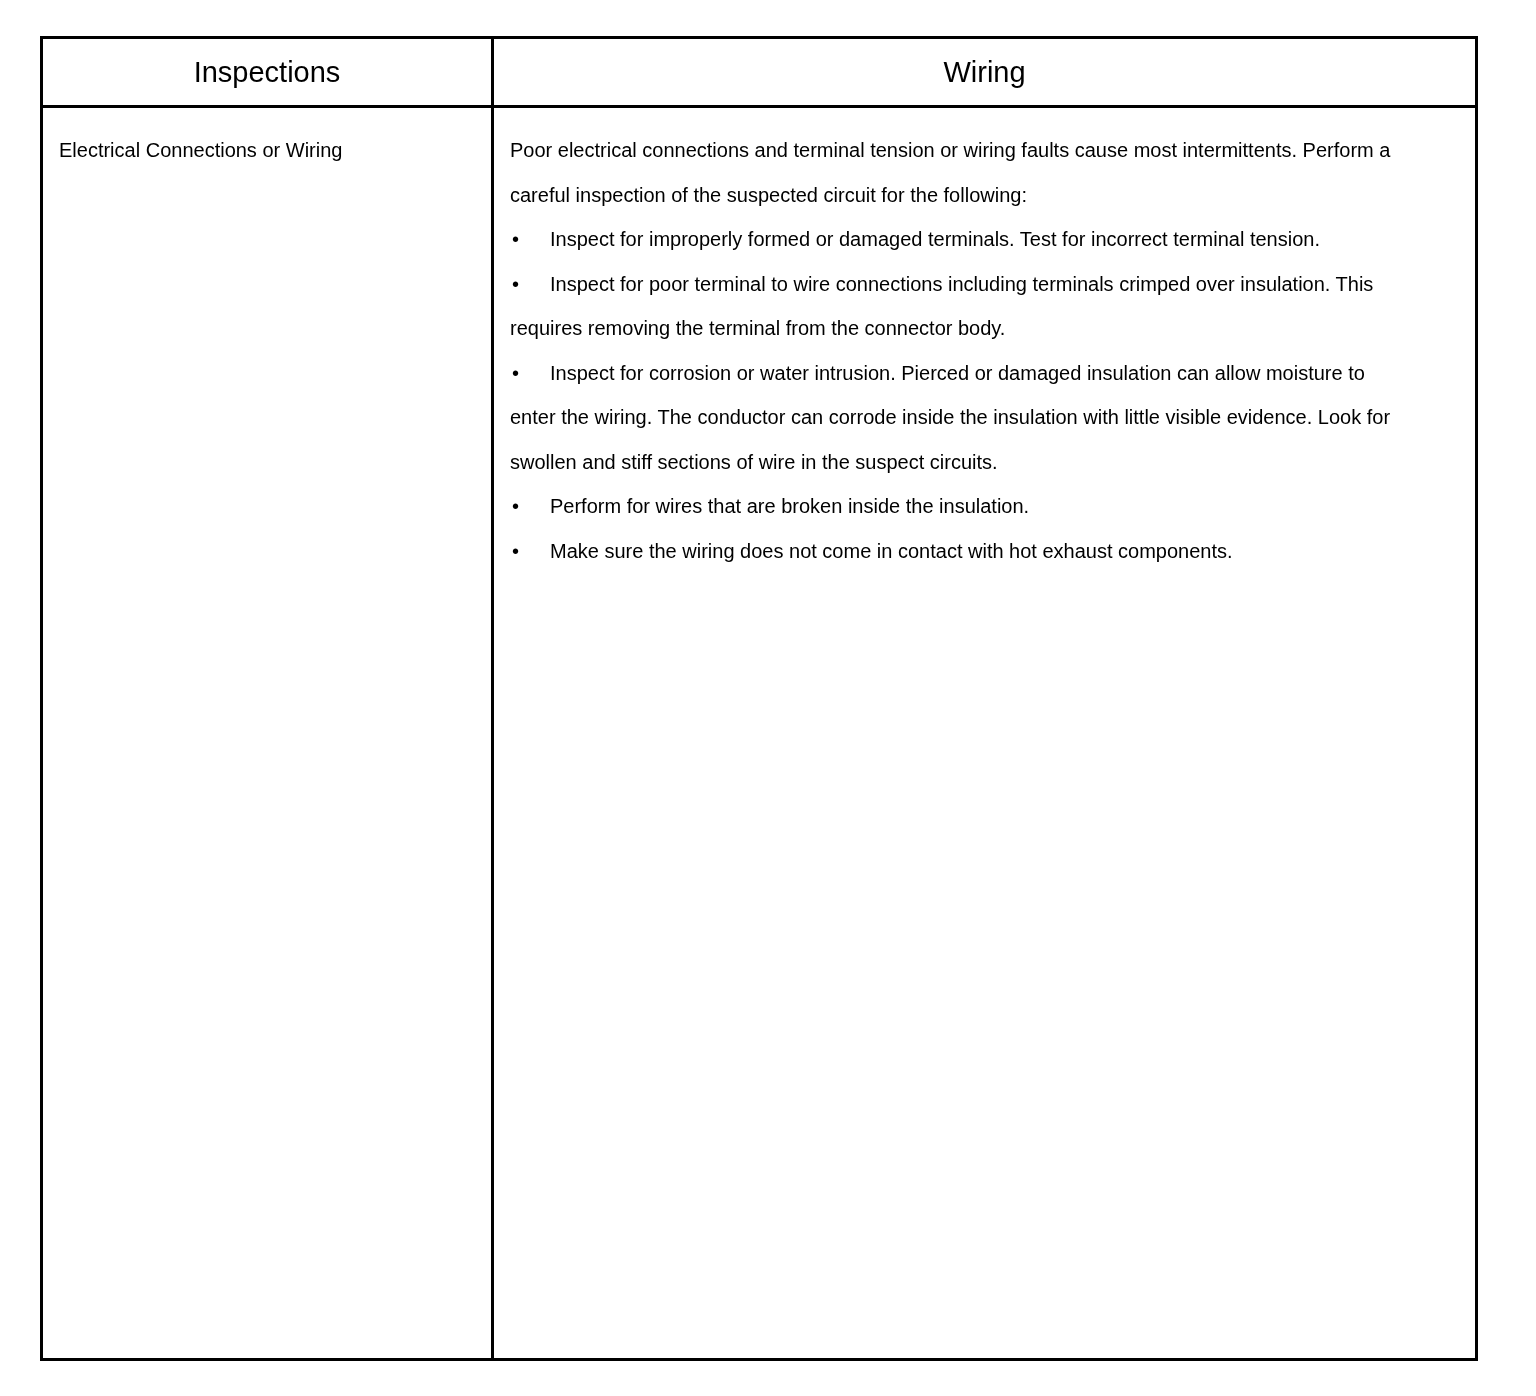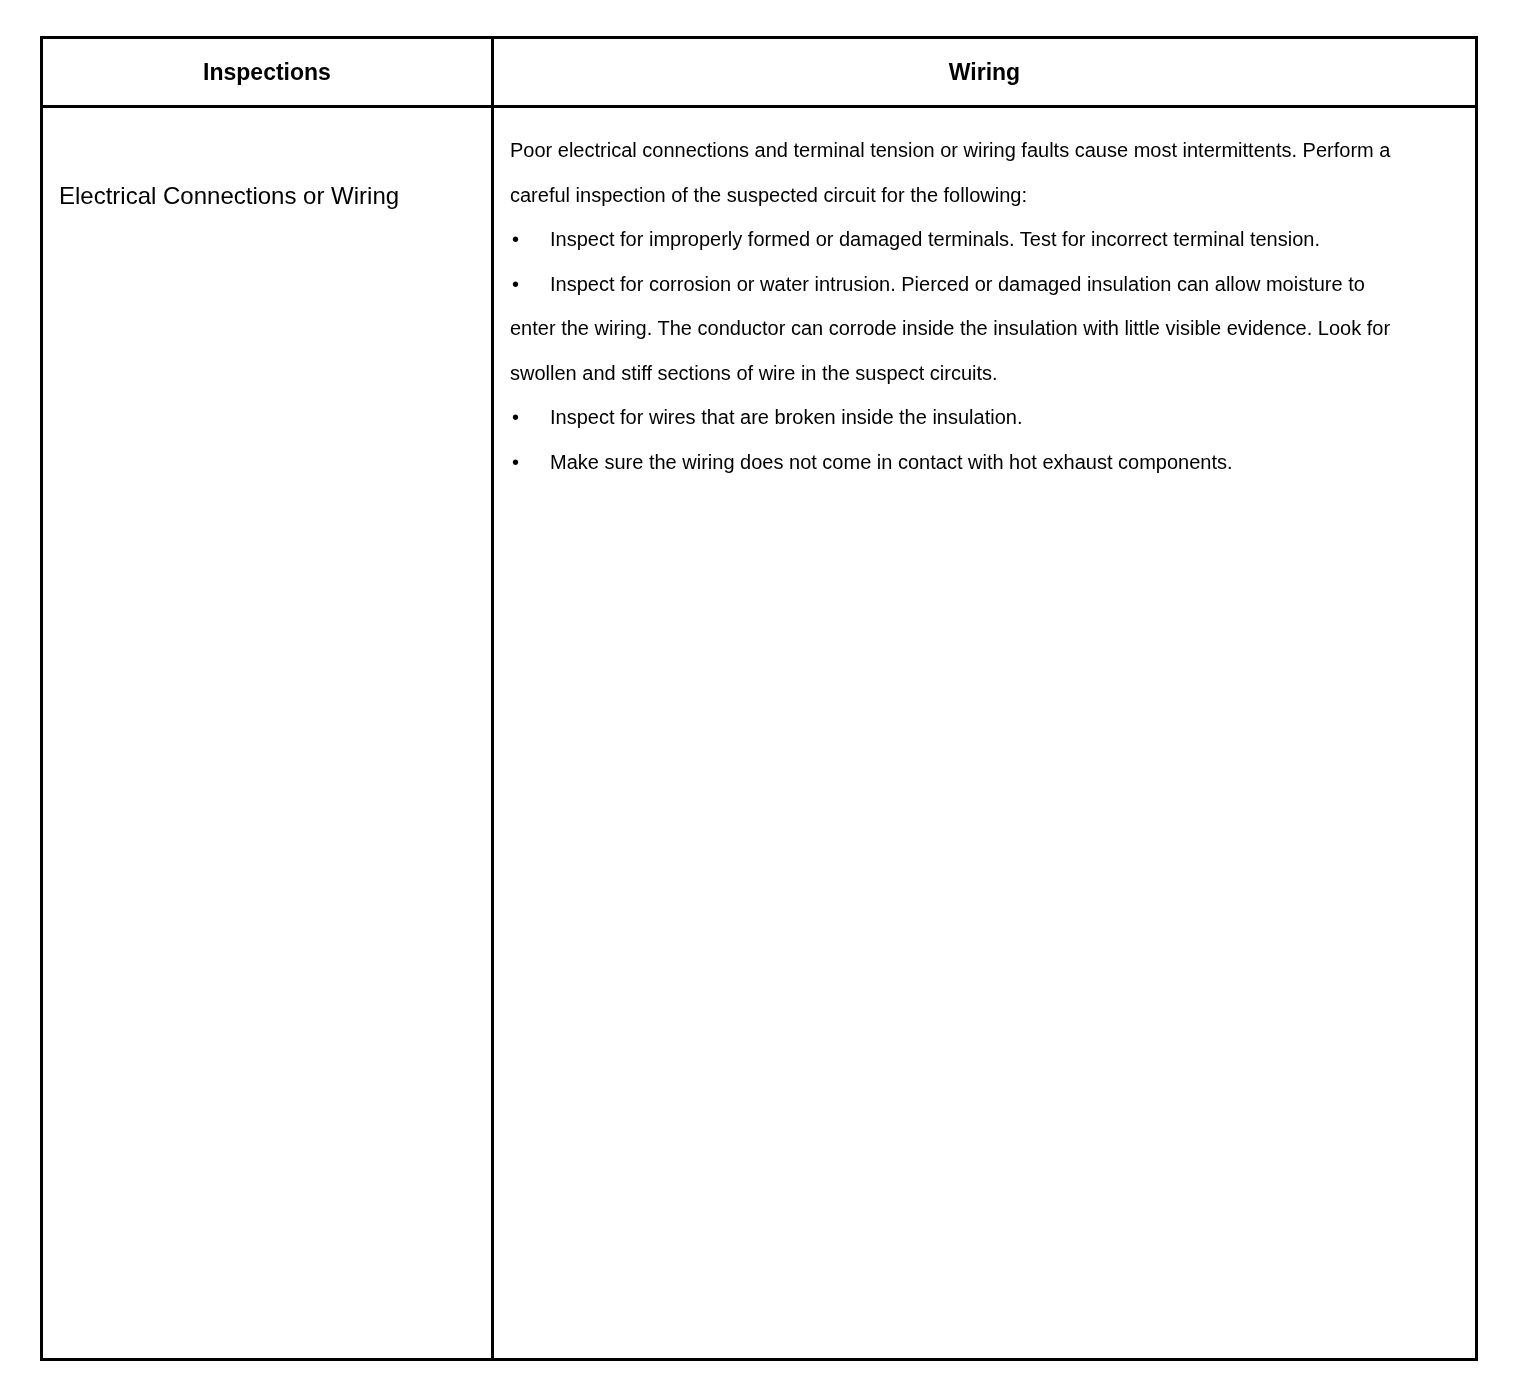"Inspections" .hcell { font-size: 23px -> 29px; font-weight: bold -> normal }
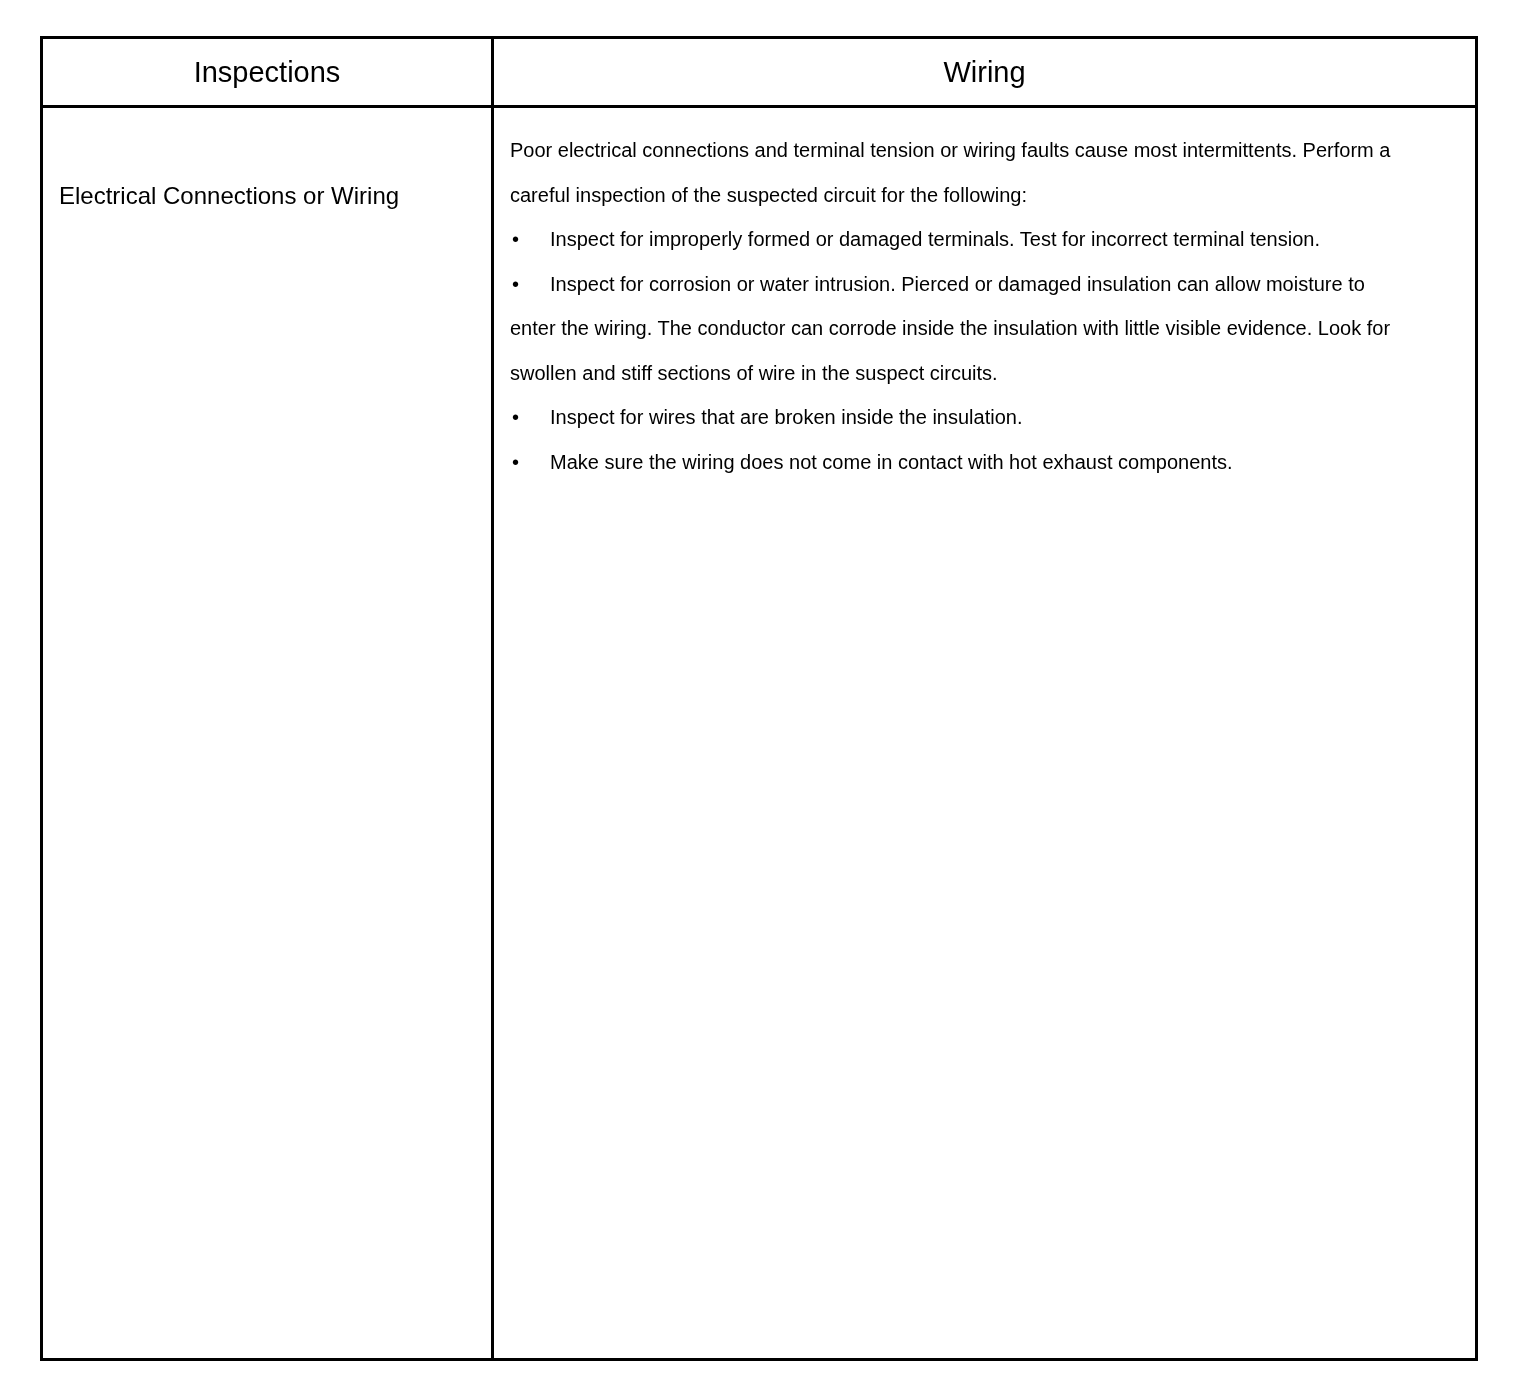"Electrical Connections or Wiring" .body-cell-left { font-size: 24px -> 20px; margin-top: 46px -> none }
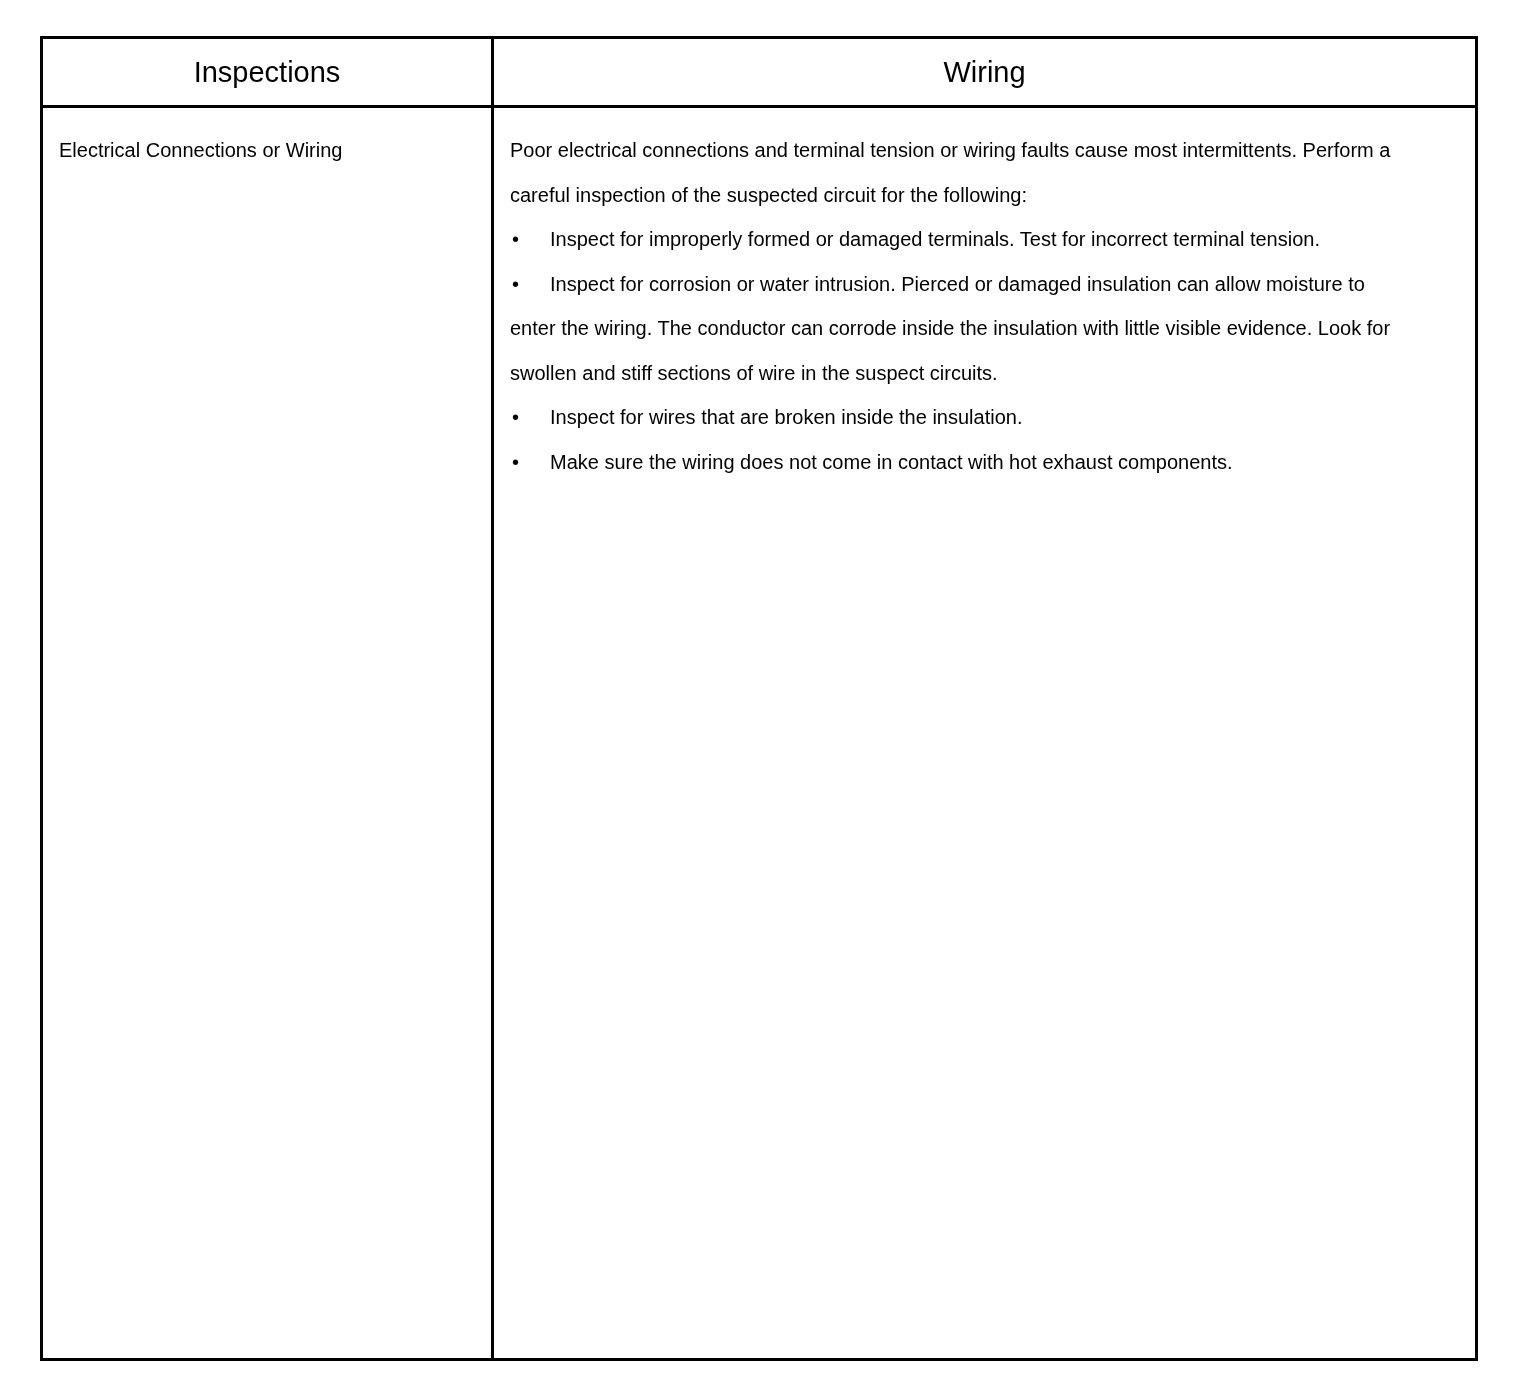"• Inspect for poor terminal" p.bullet-item { html: none -> <p><span>•</span><span>Inspect for poor terminal to wire connections including terminals crimped over insulation. This requires removing the terminal from the connector body.</span></p> }
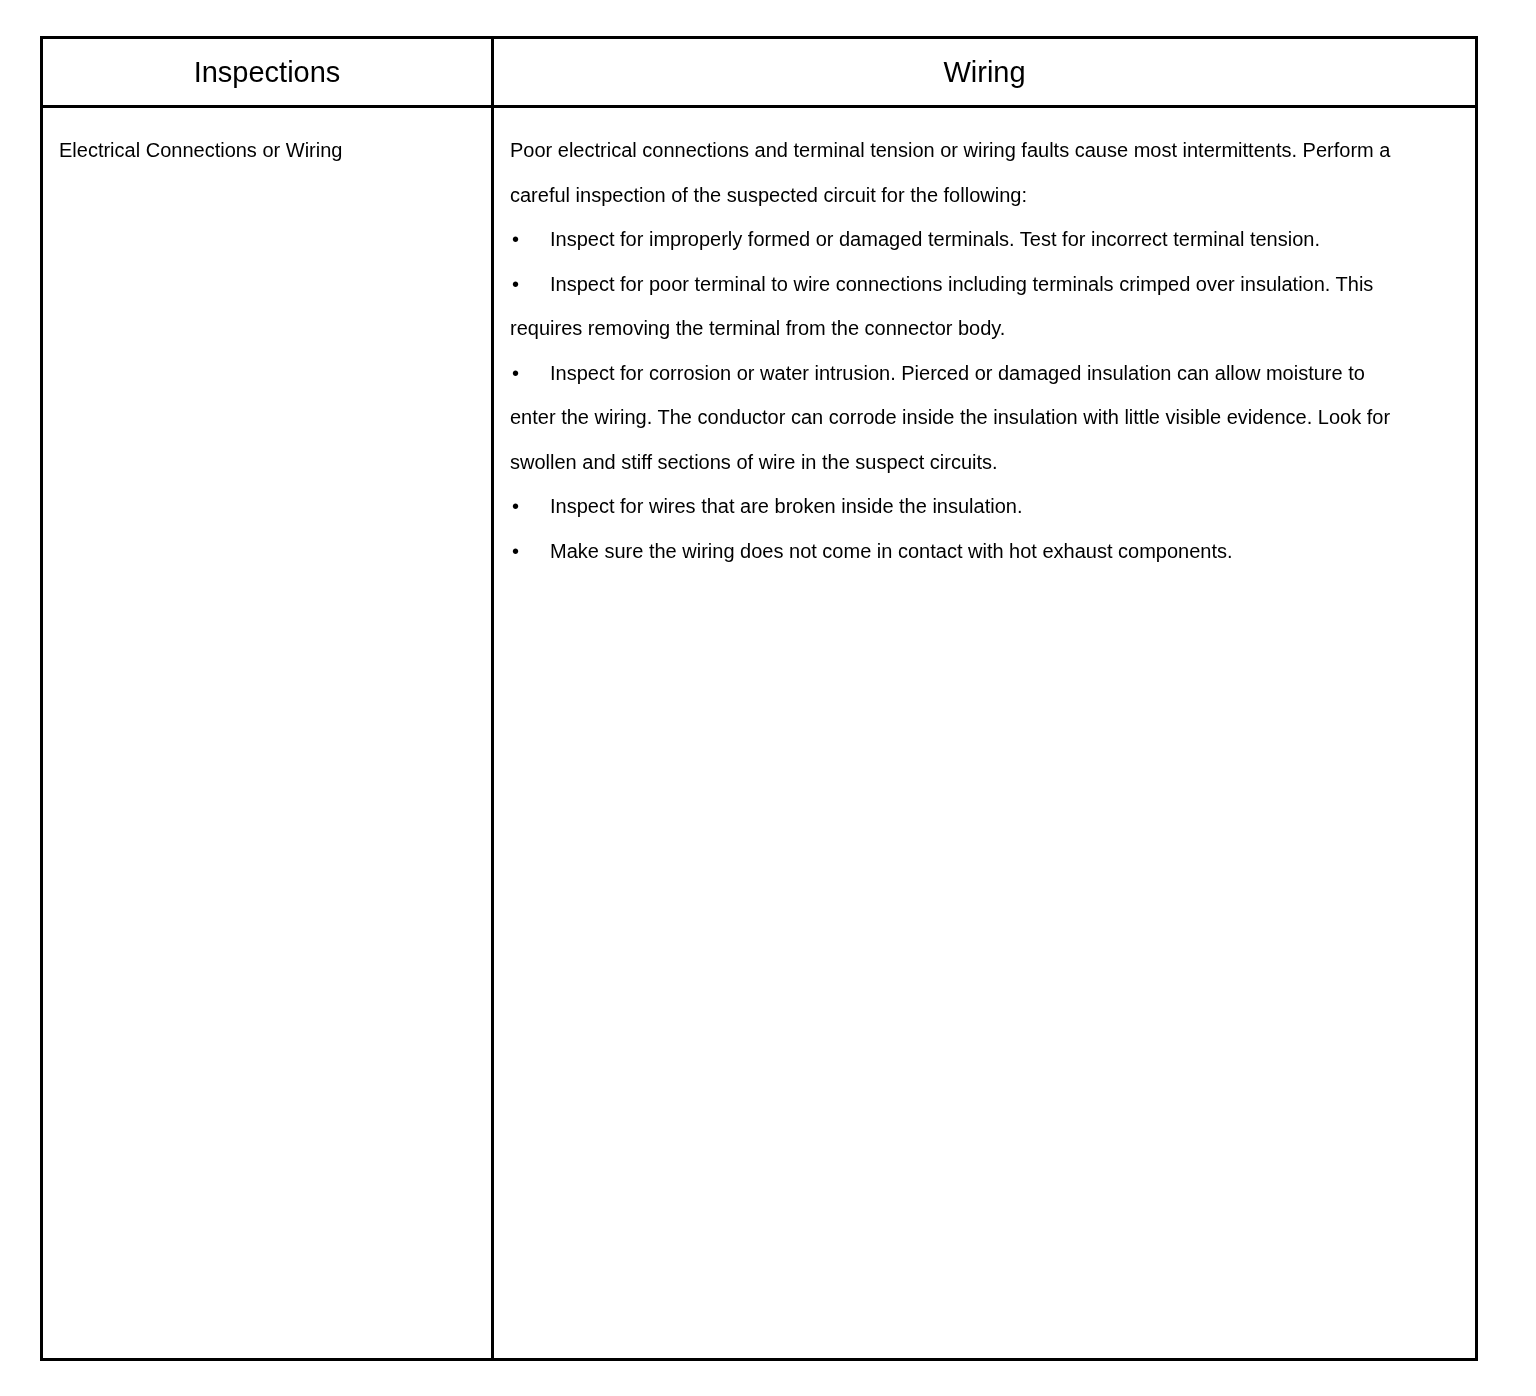"Inspect for wires that are" span { text: Inspect -> Perform }
